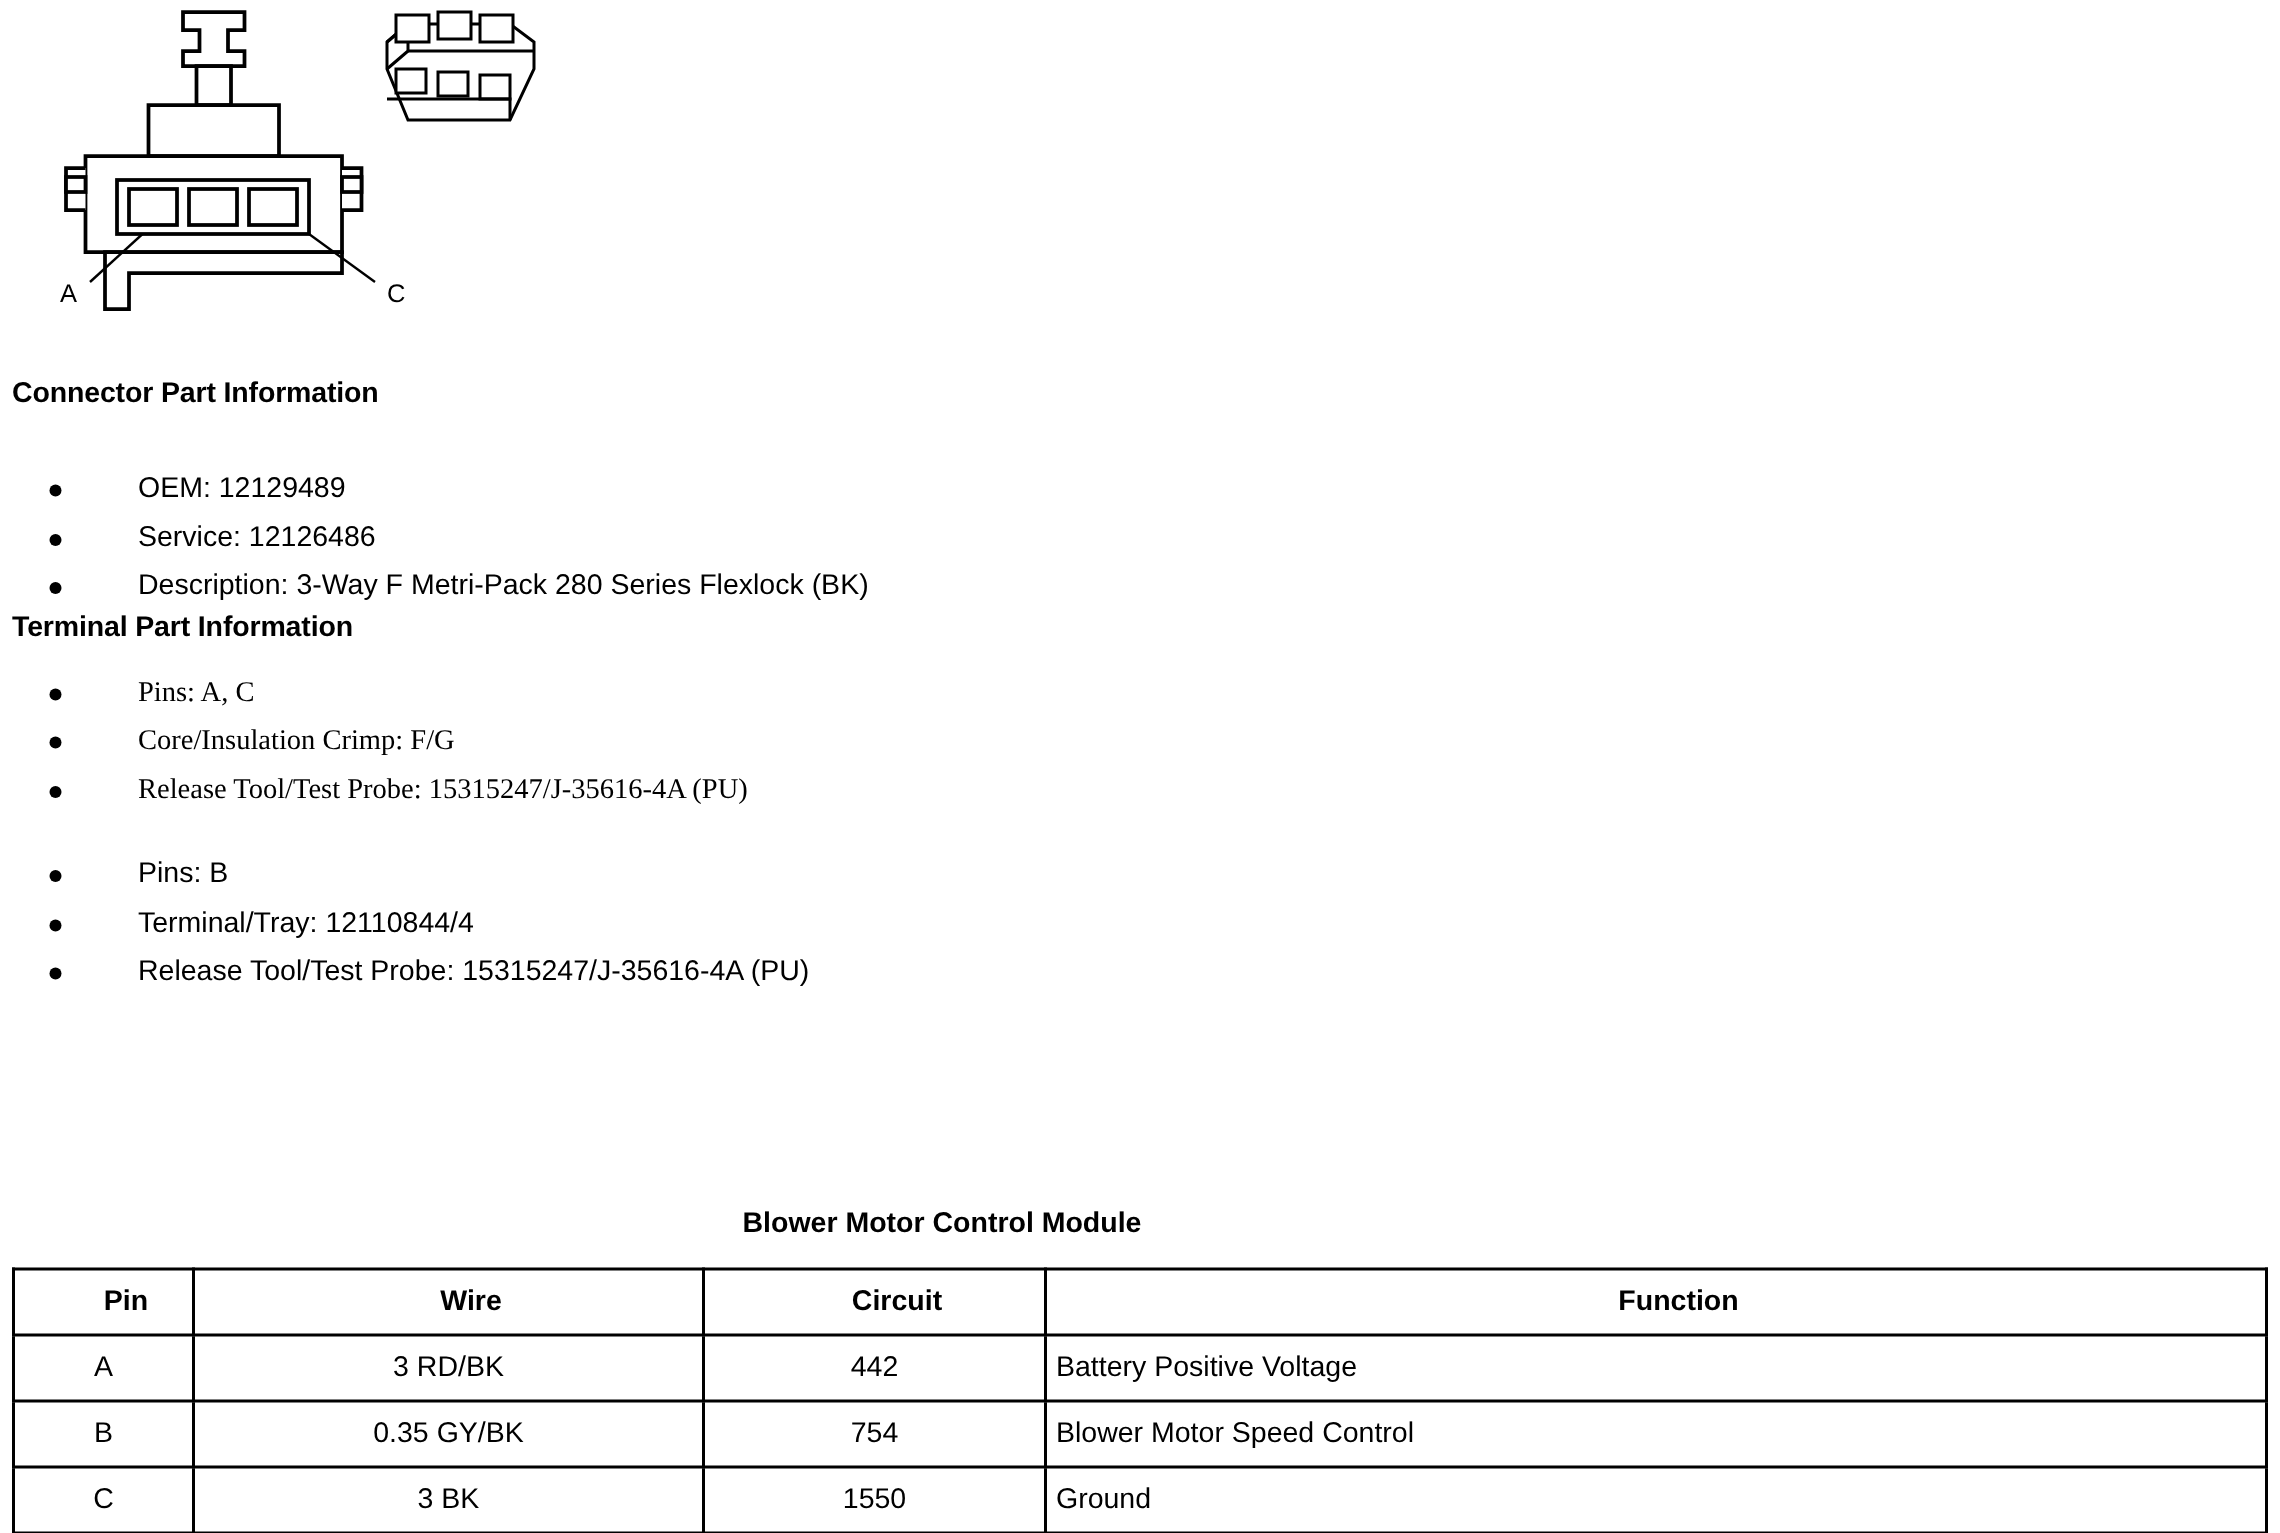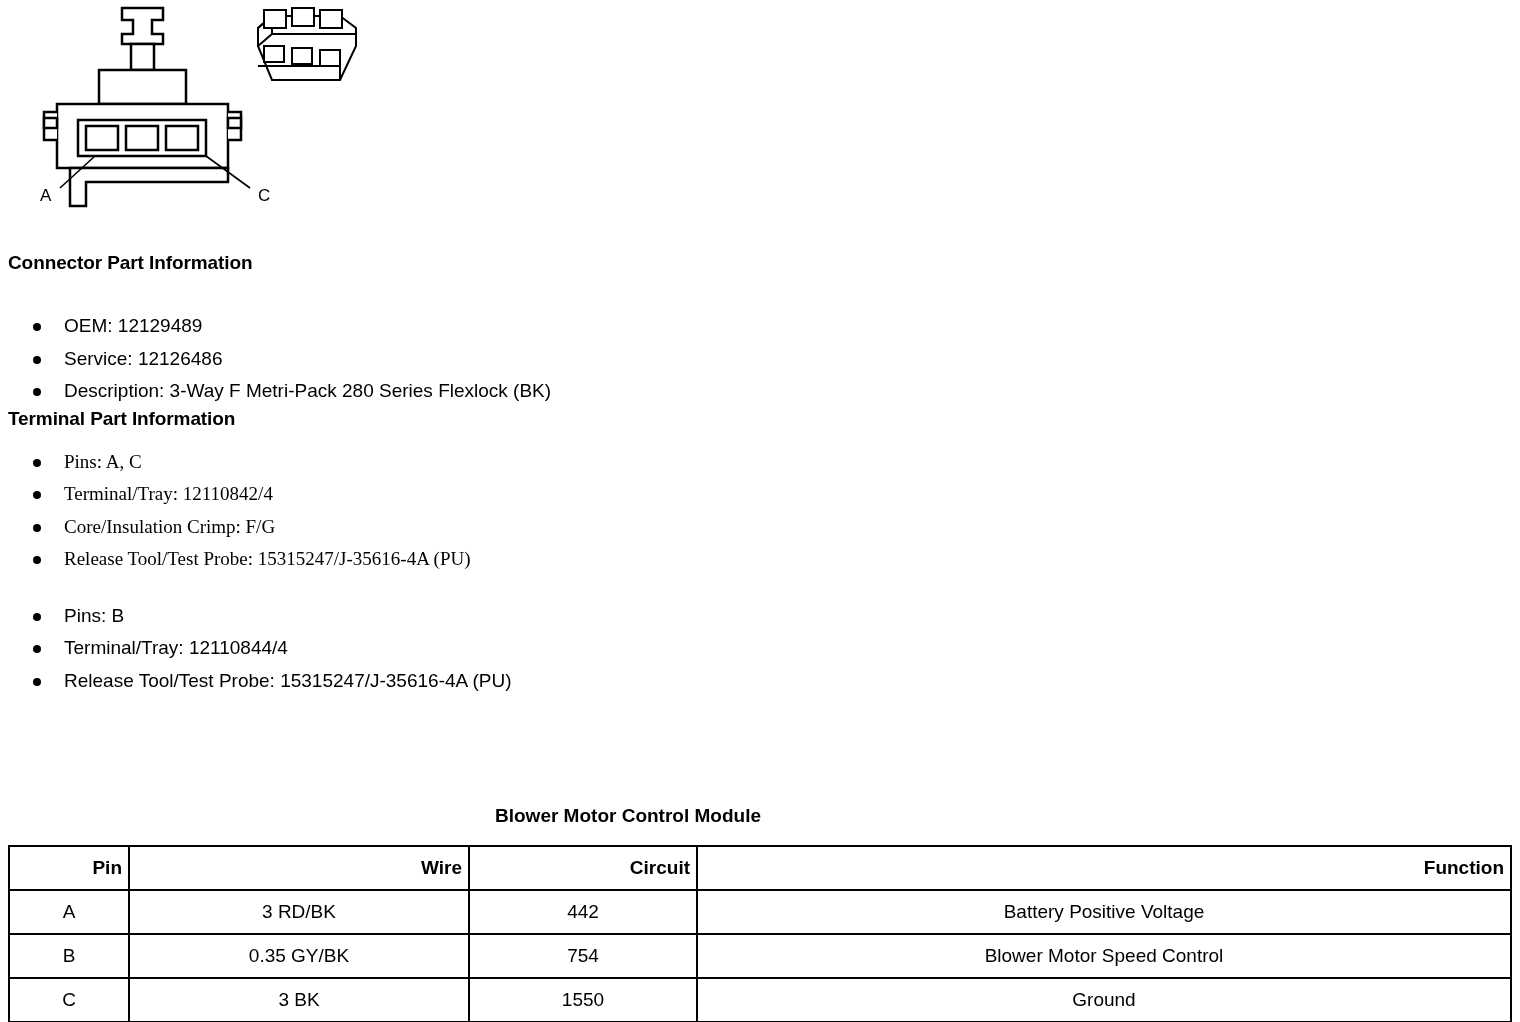"OEM: 12129489" ul.bullets li { padding-left: 64px -> 92px }
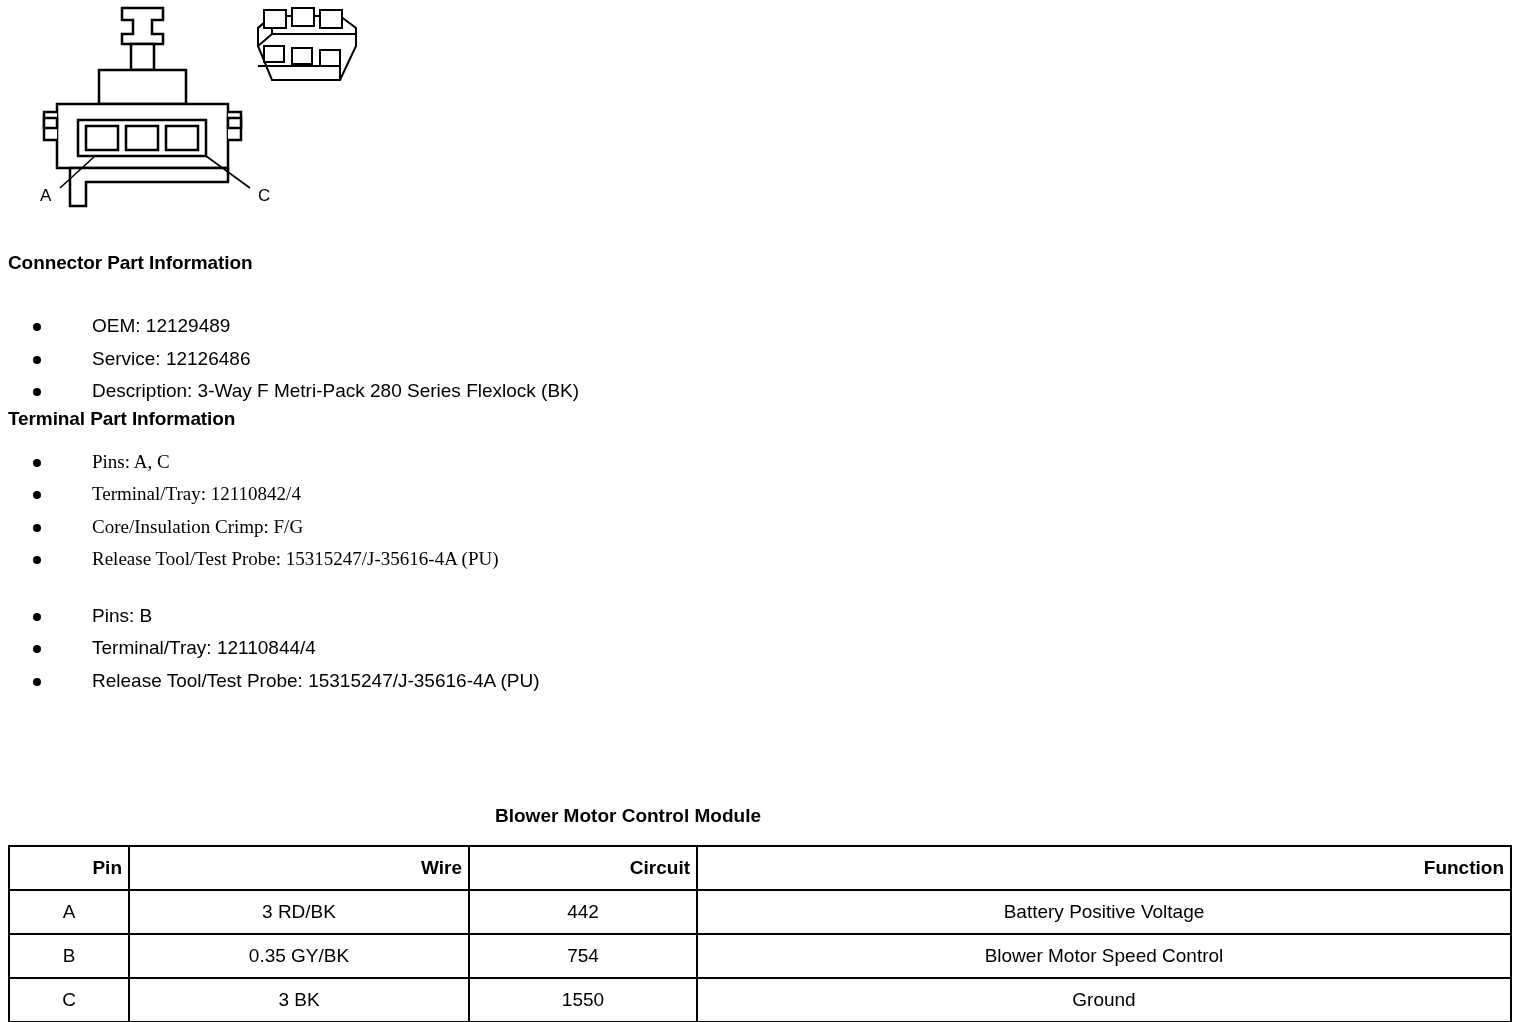"Terminal/Tray: 12110842/4" li { html: <li>Terminal/Tray: 12110842/4</li> -> none }
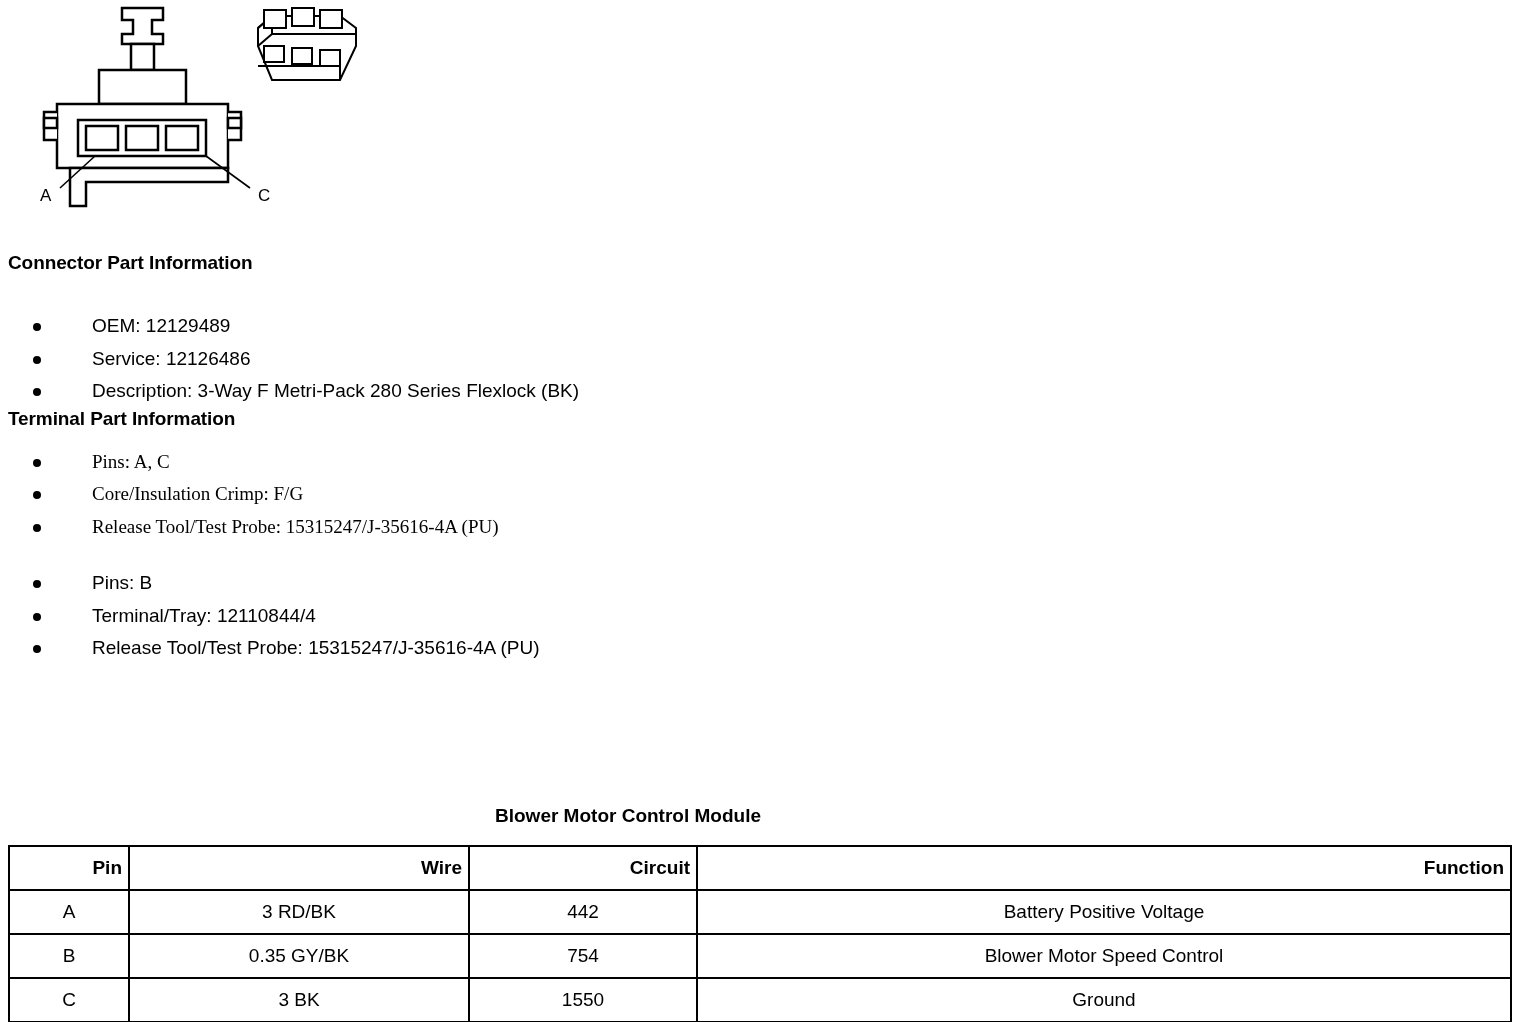"Pin" table.pin-table th { text-align: right -> center }
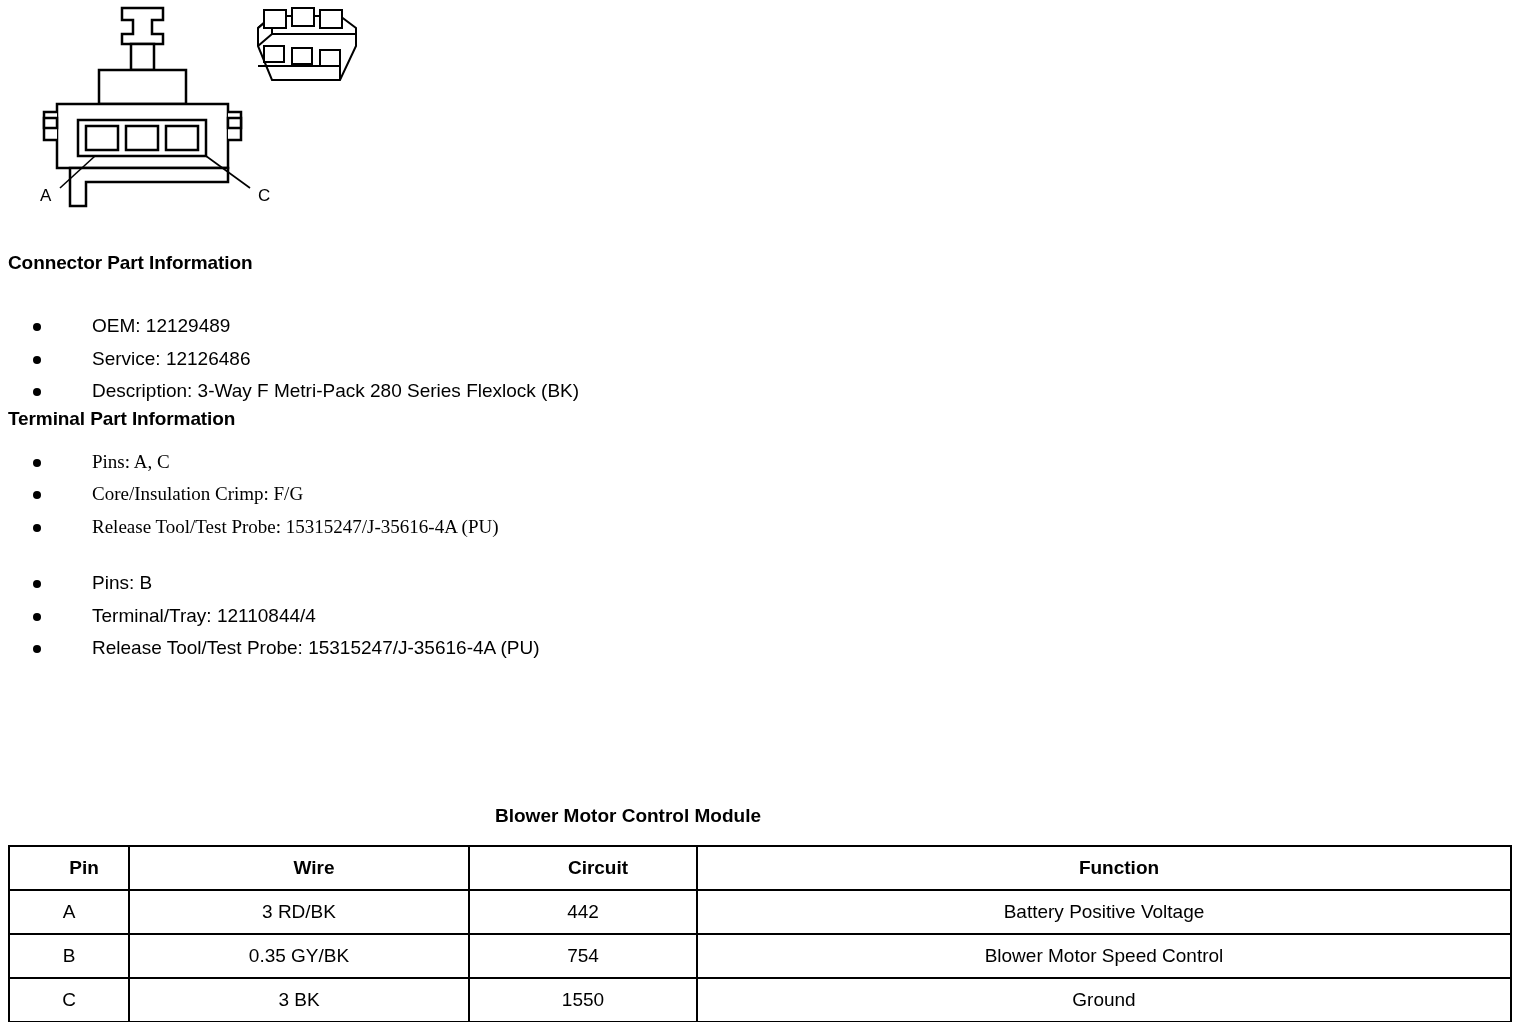"Battery Positive Voltage" td.c-function { text-align: center -> left }
